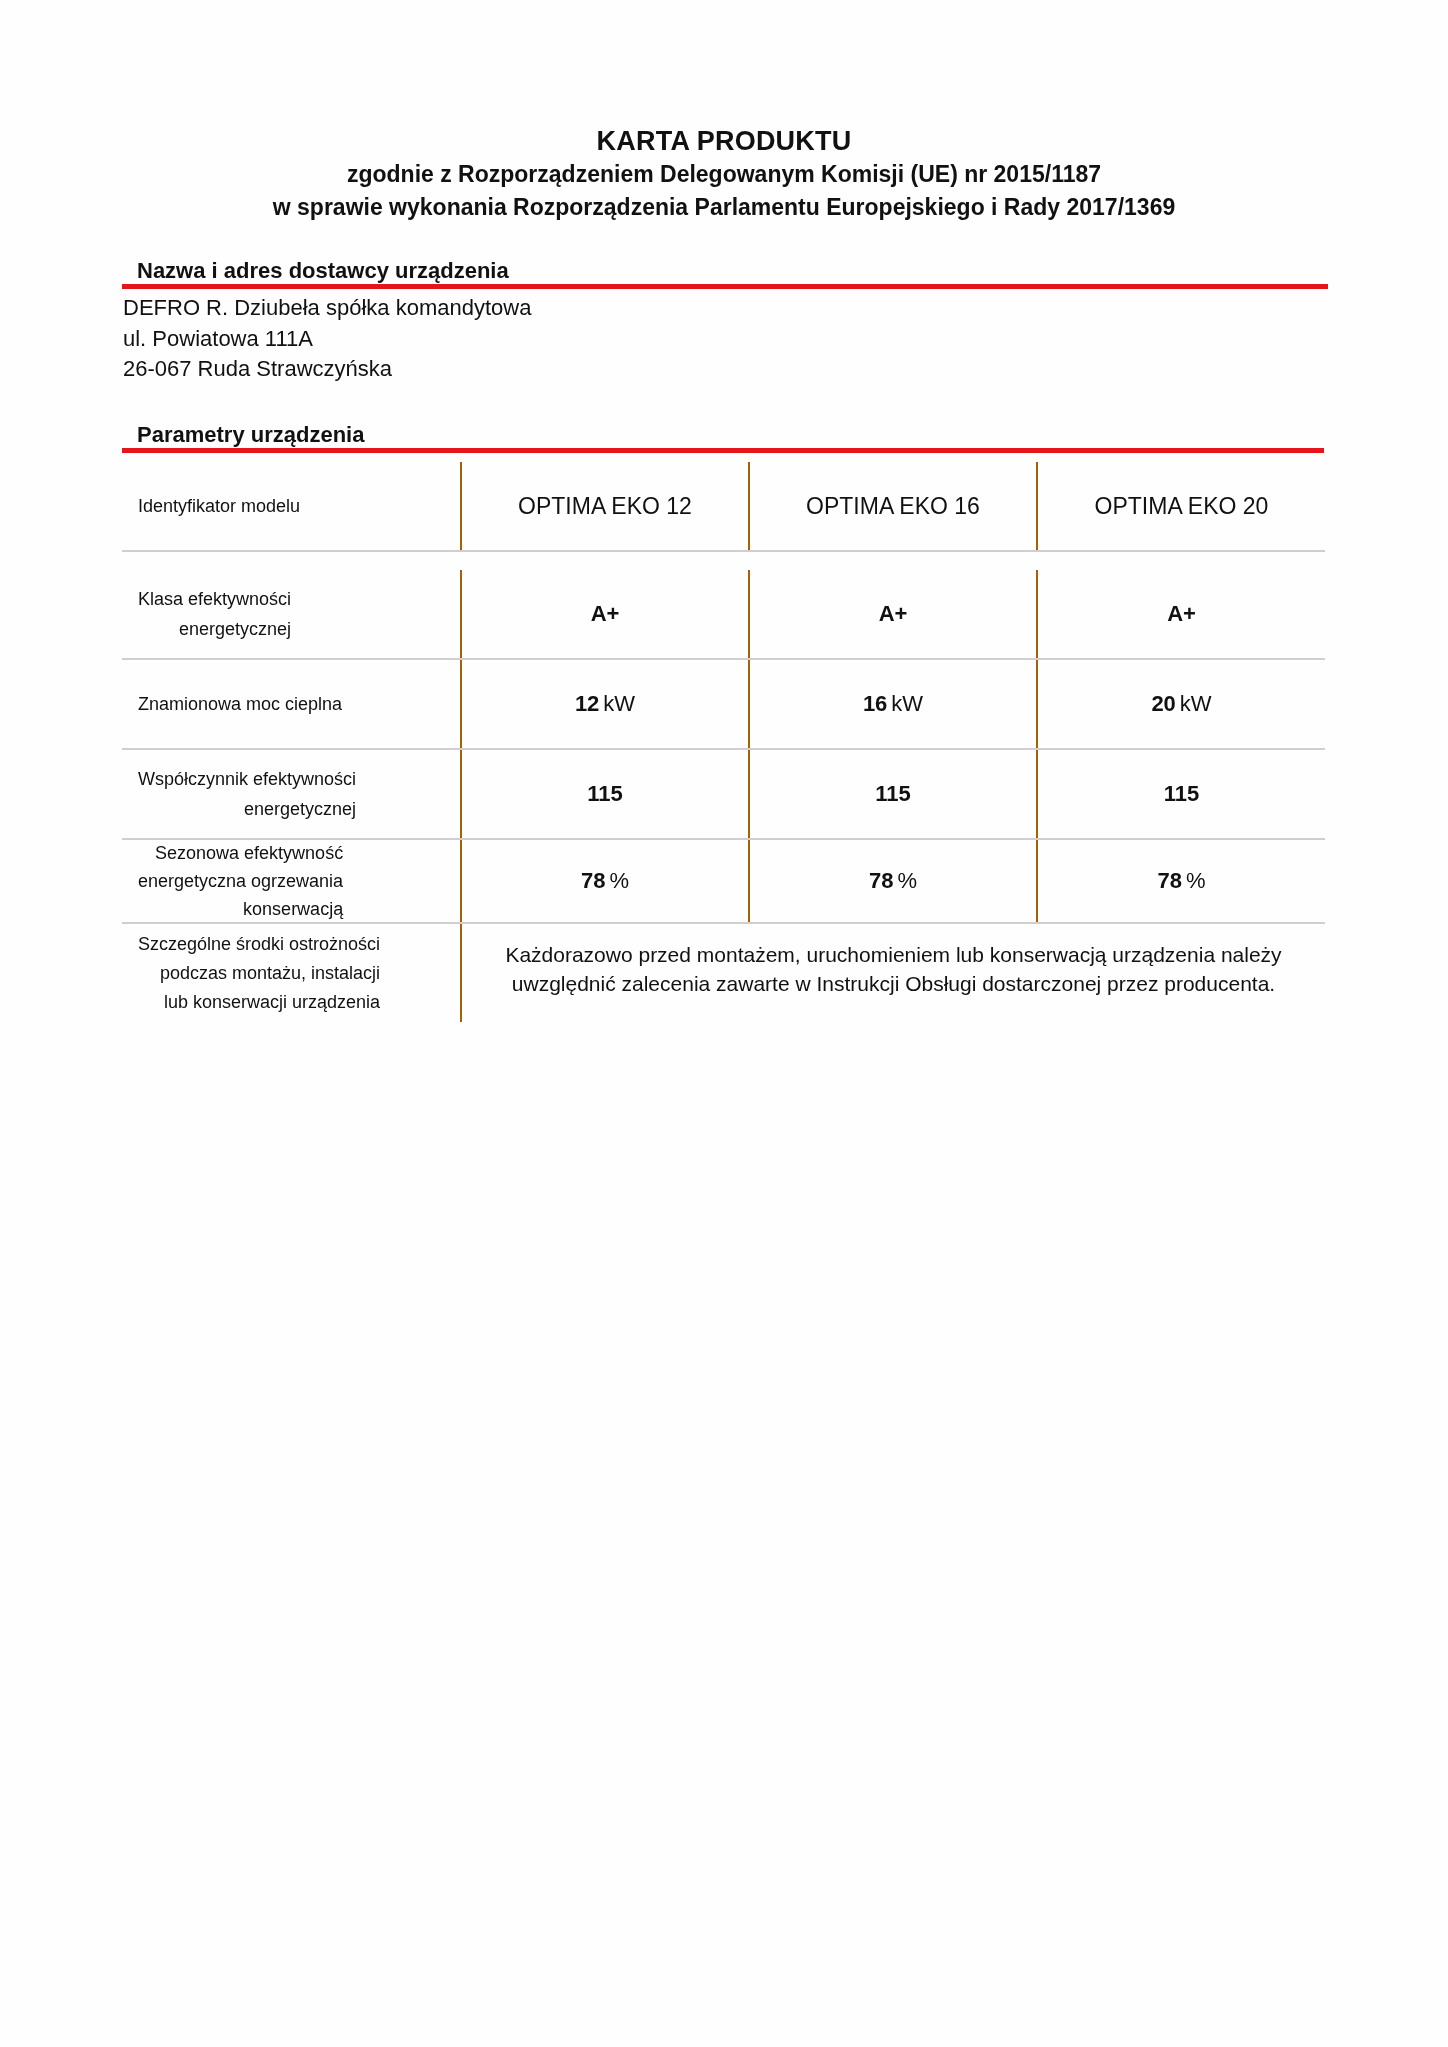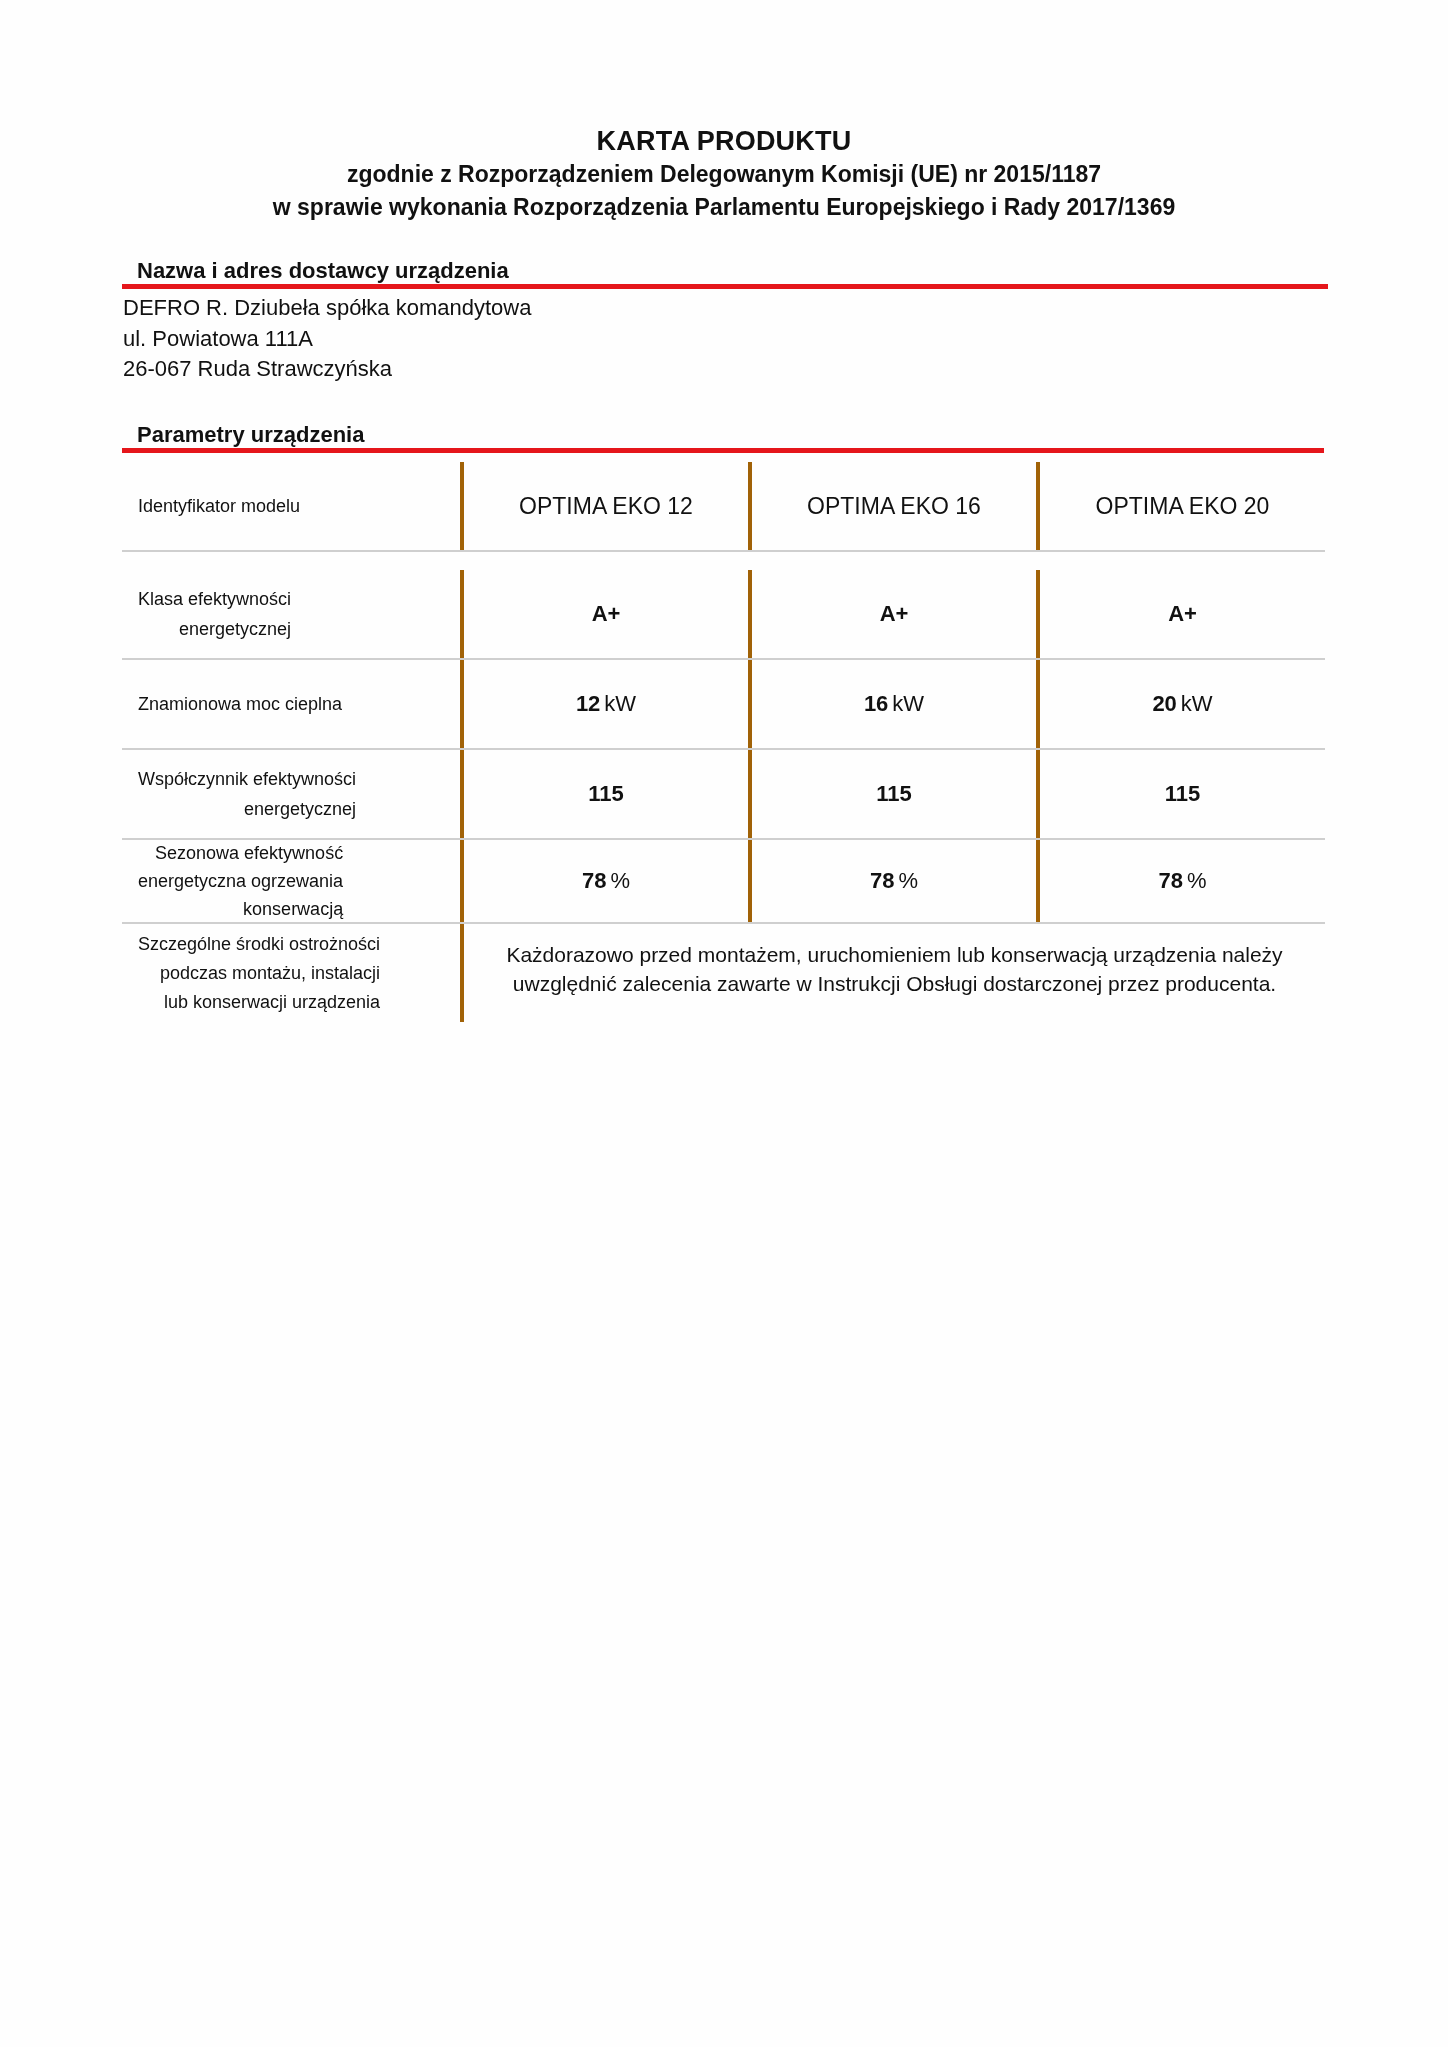"OPTIMA EKO 12" .cell { border-left: 4px solid #a16207 -> 2px solid #a16207 }
